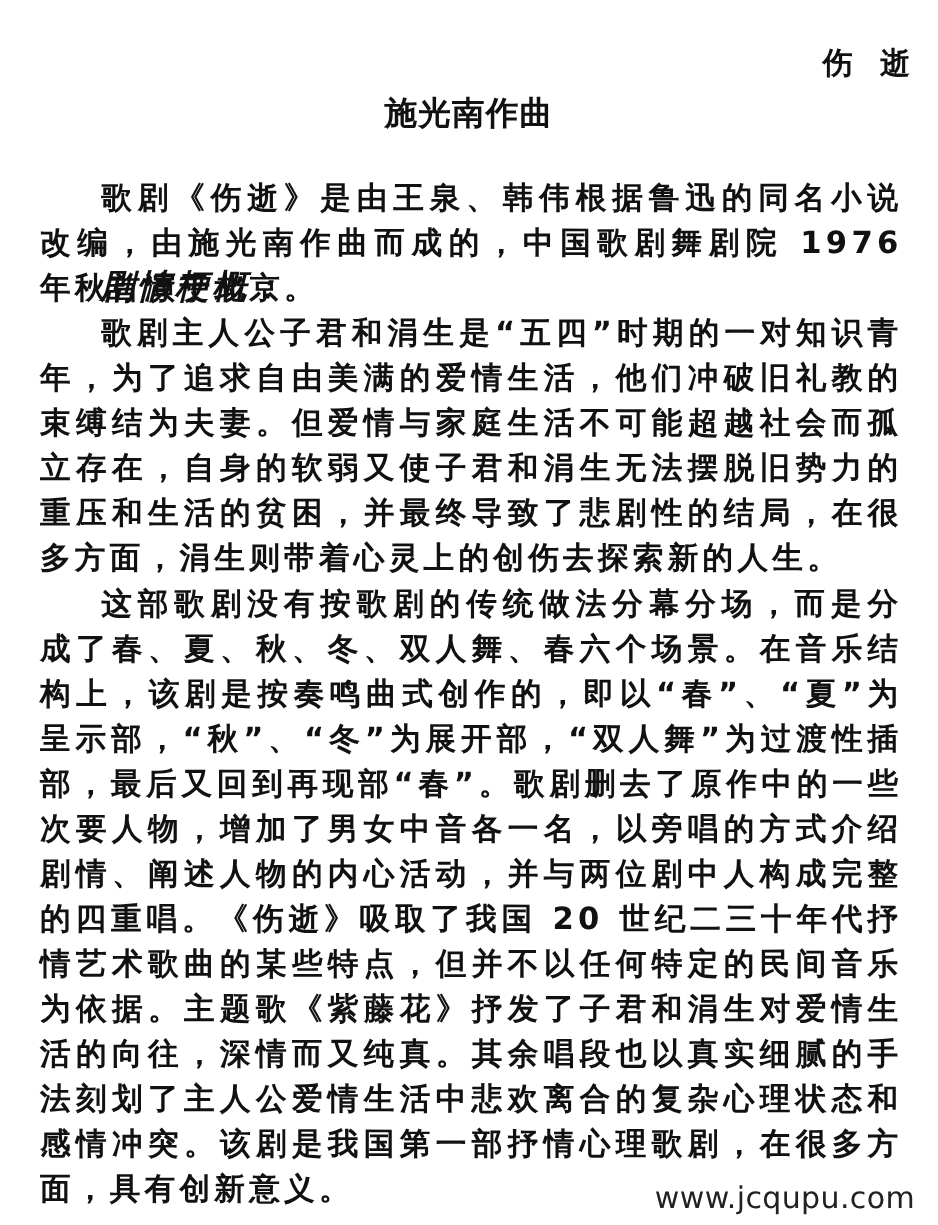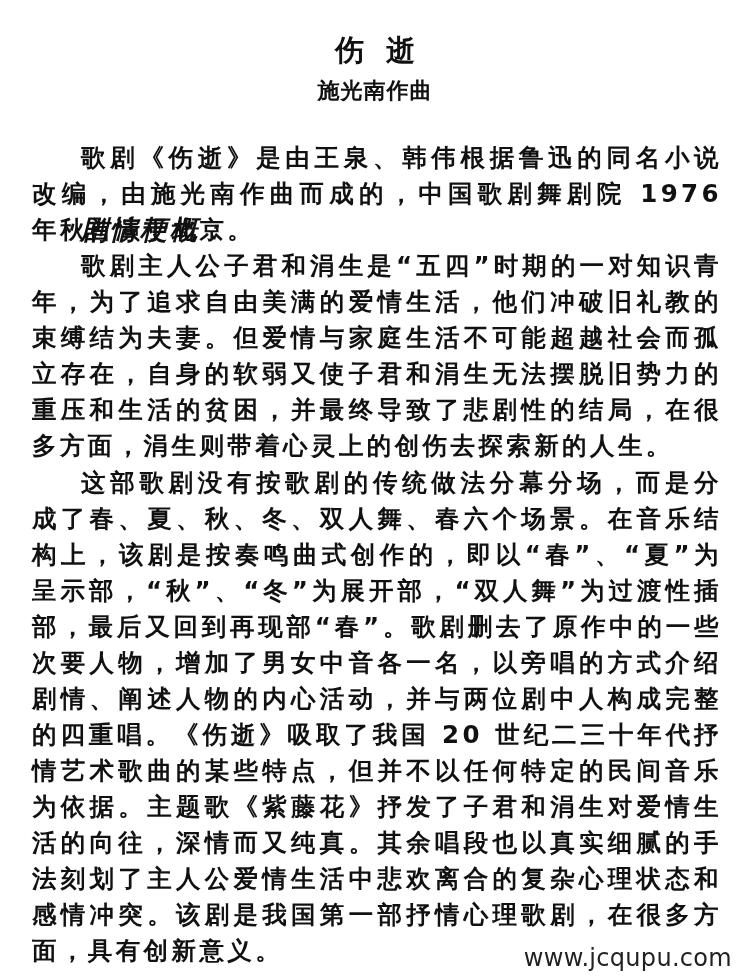"伤逝" .title { font-size: 29px -> 24px; text-align: center -> right }
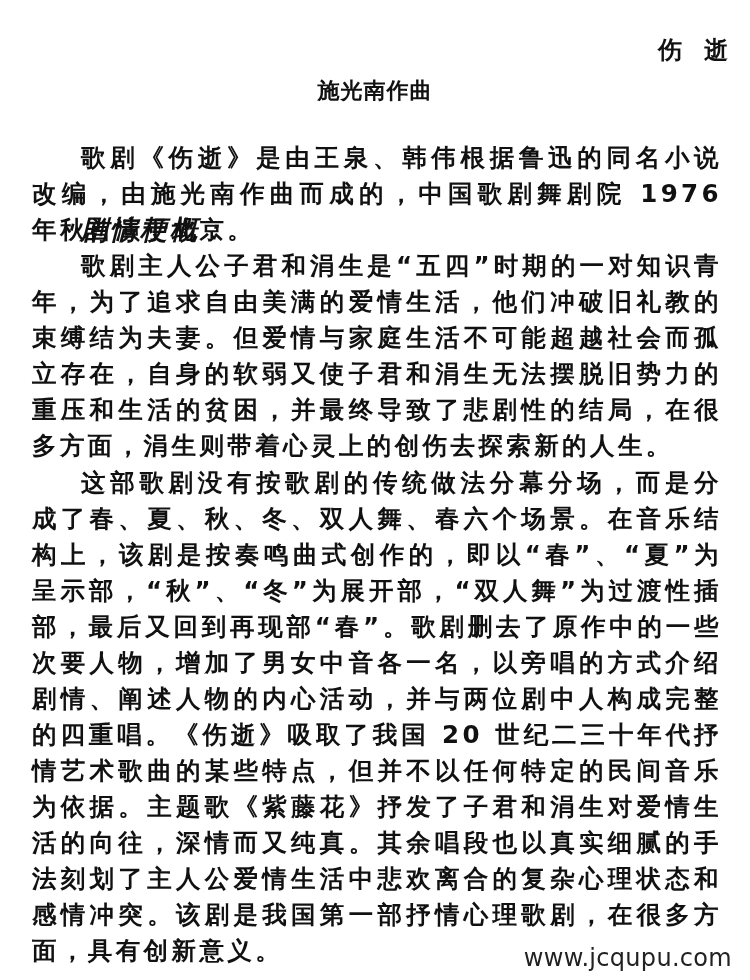"施光南作曲" .subtitle { font-size: 22px -> 26px }
